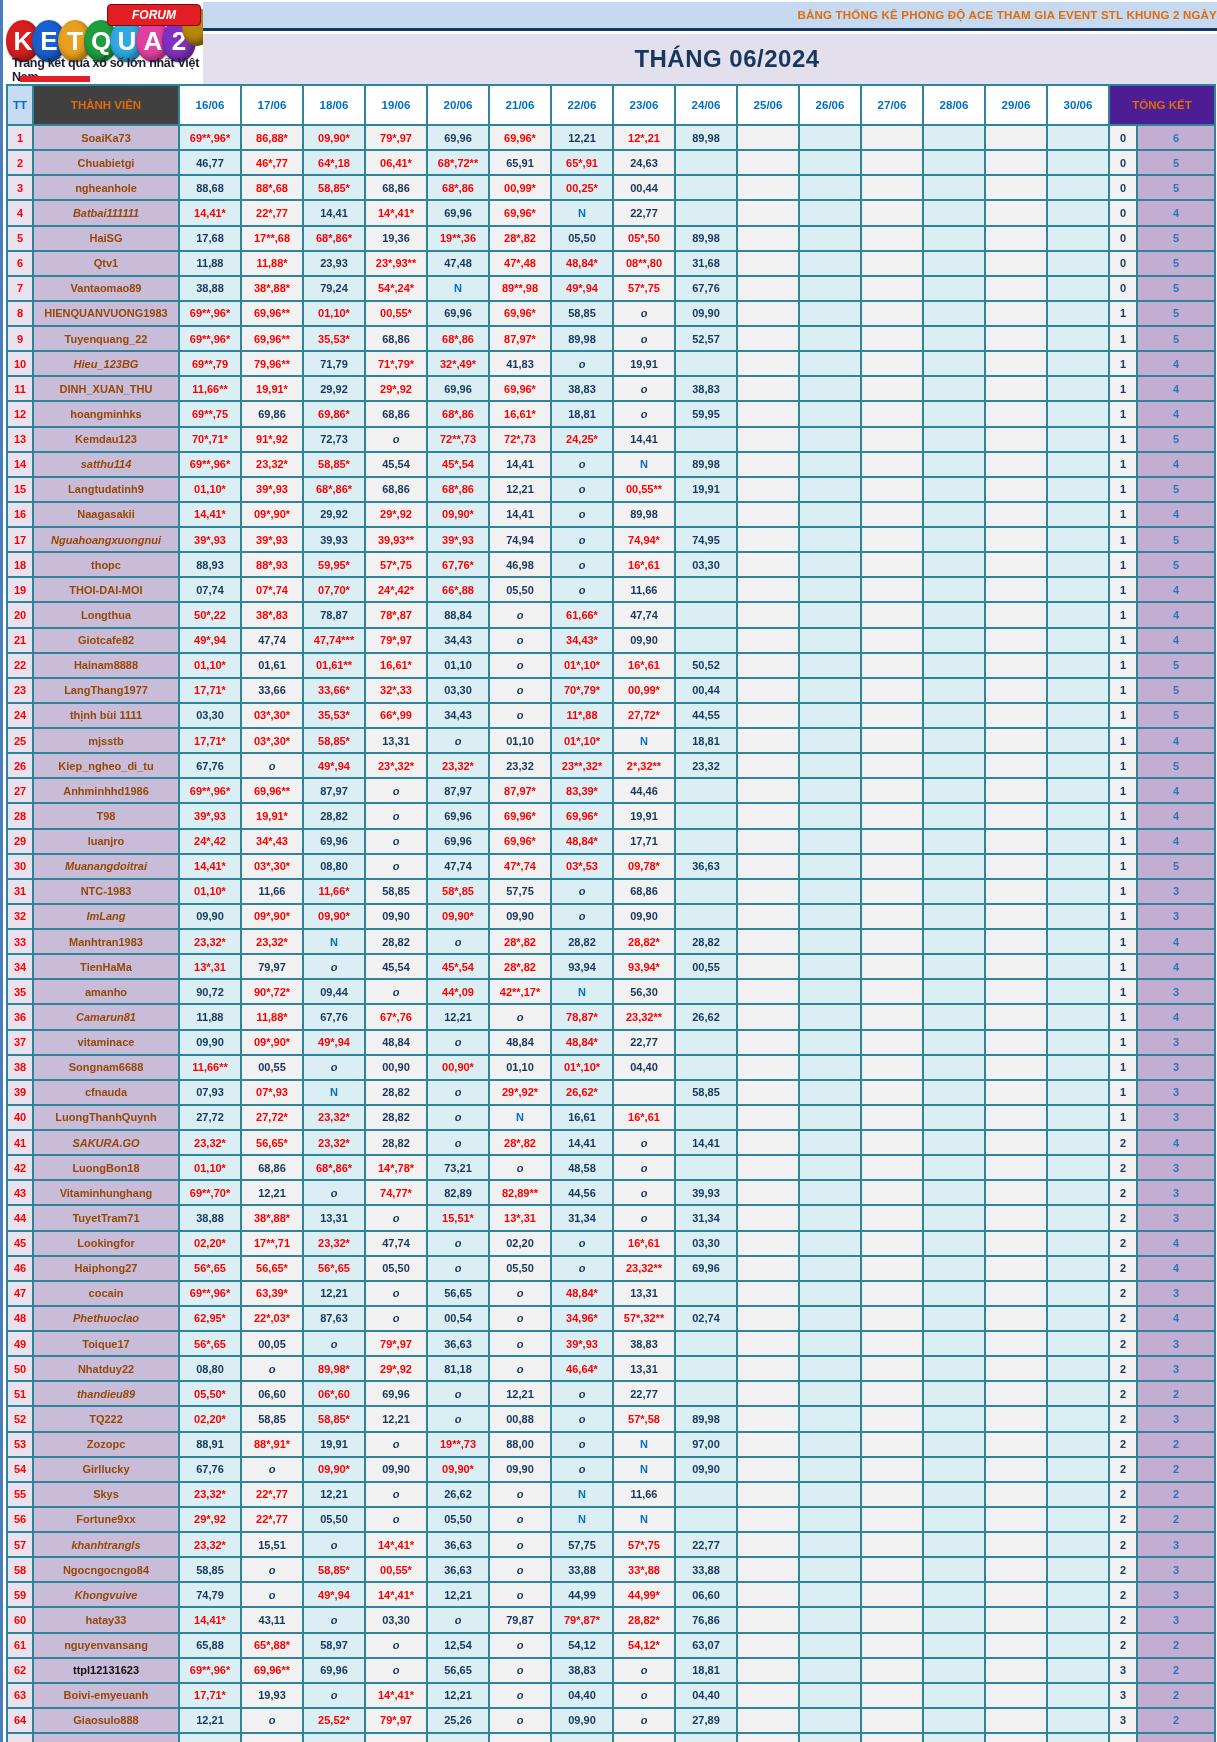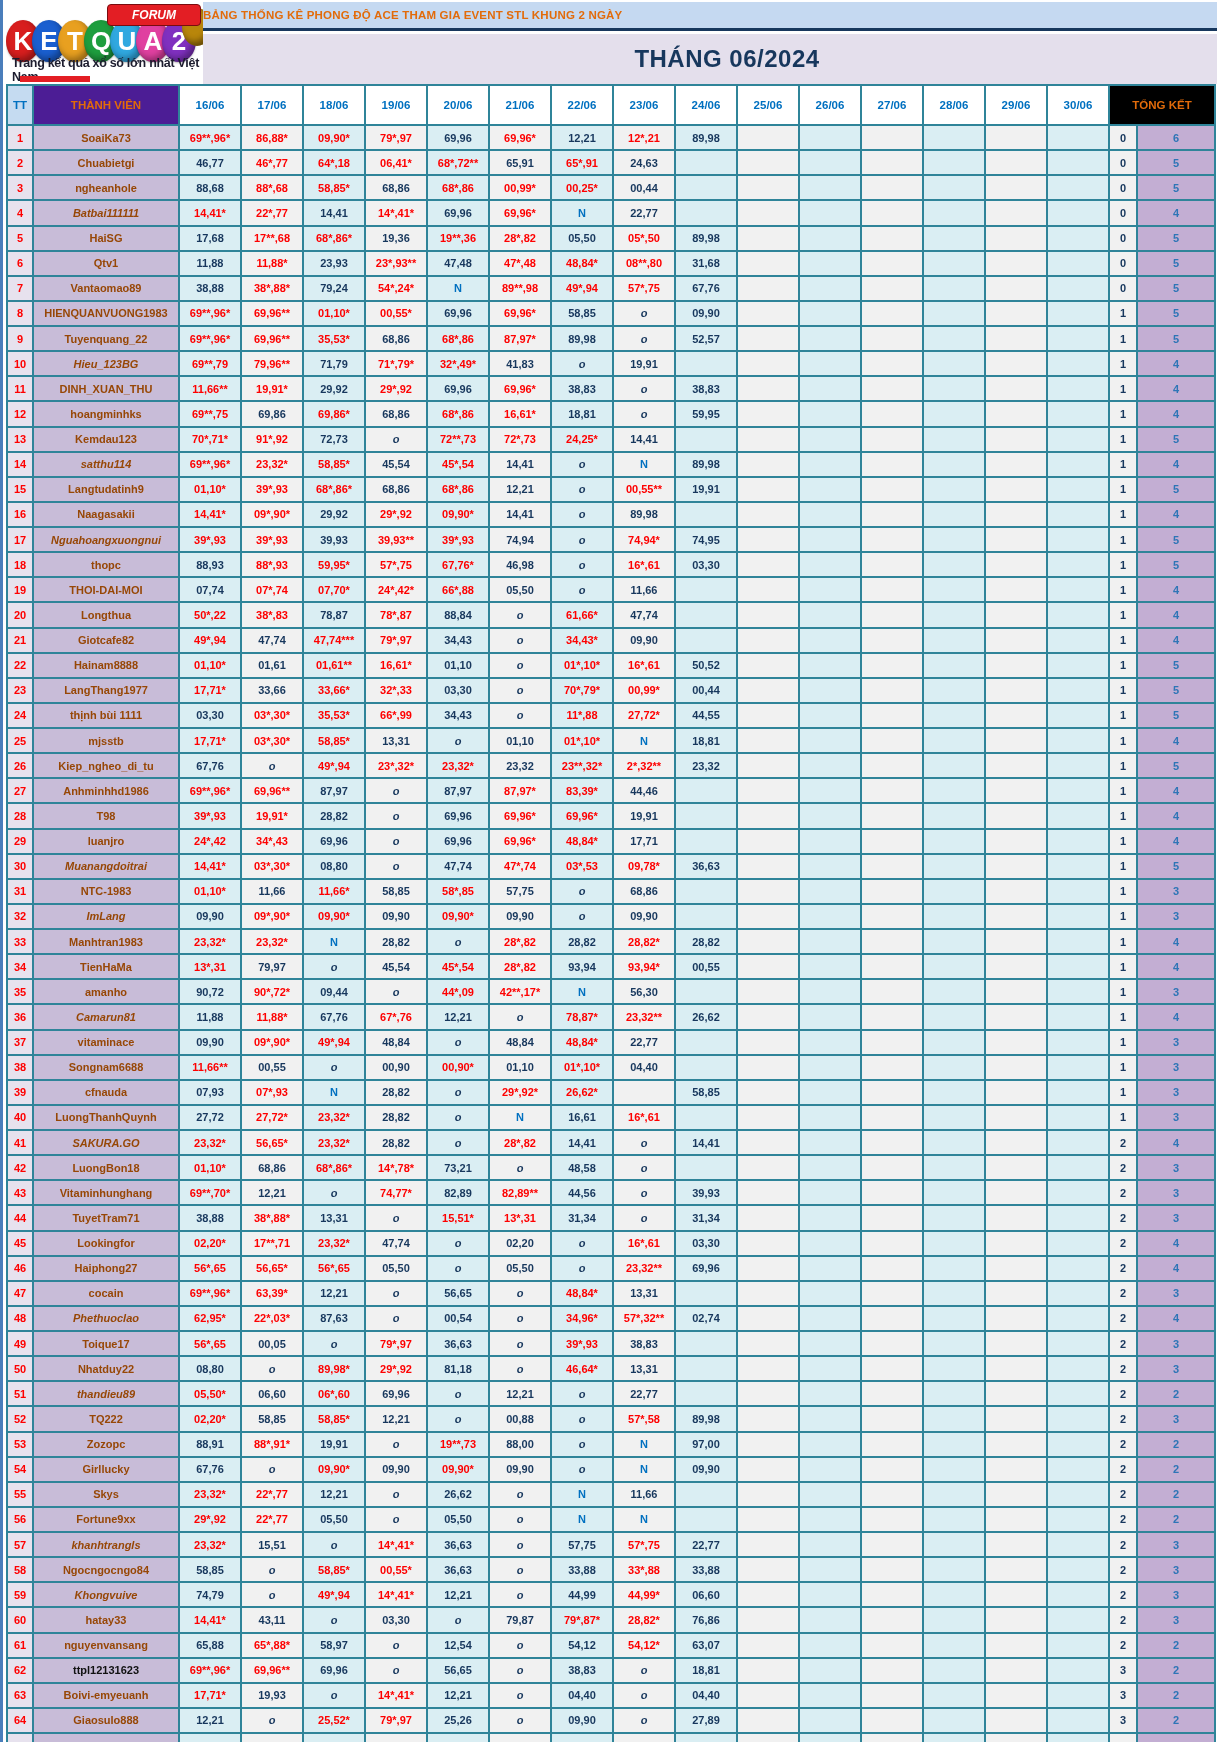"BẢNG THỐNG KÊ PHONG ĐỘ" #title-bar { justify-content: flex-start -> flex-end }
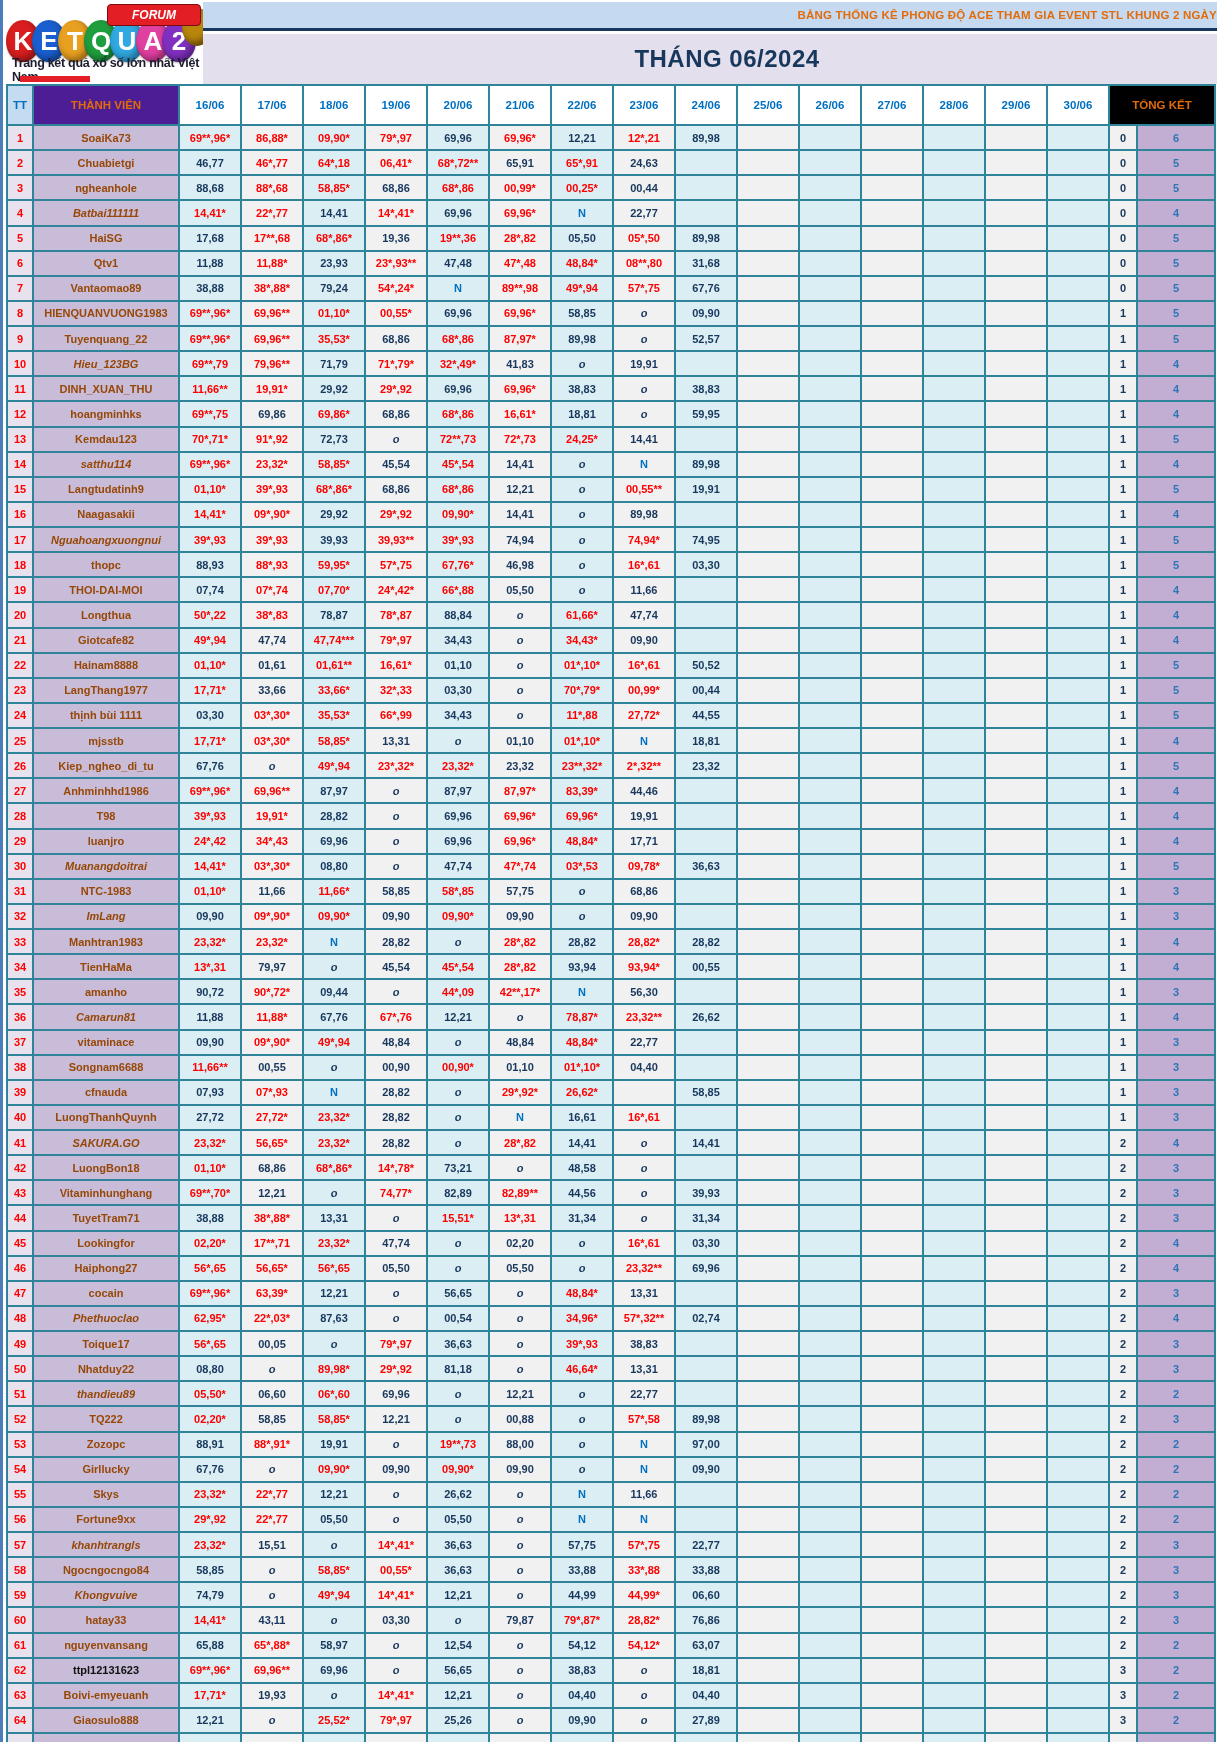"THÀNH VIÊN" .h-member { background: #4c1d95 -> #404040 }
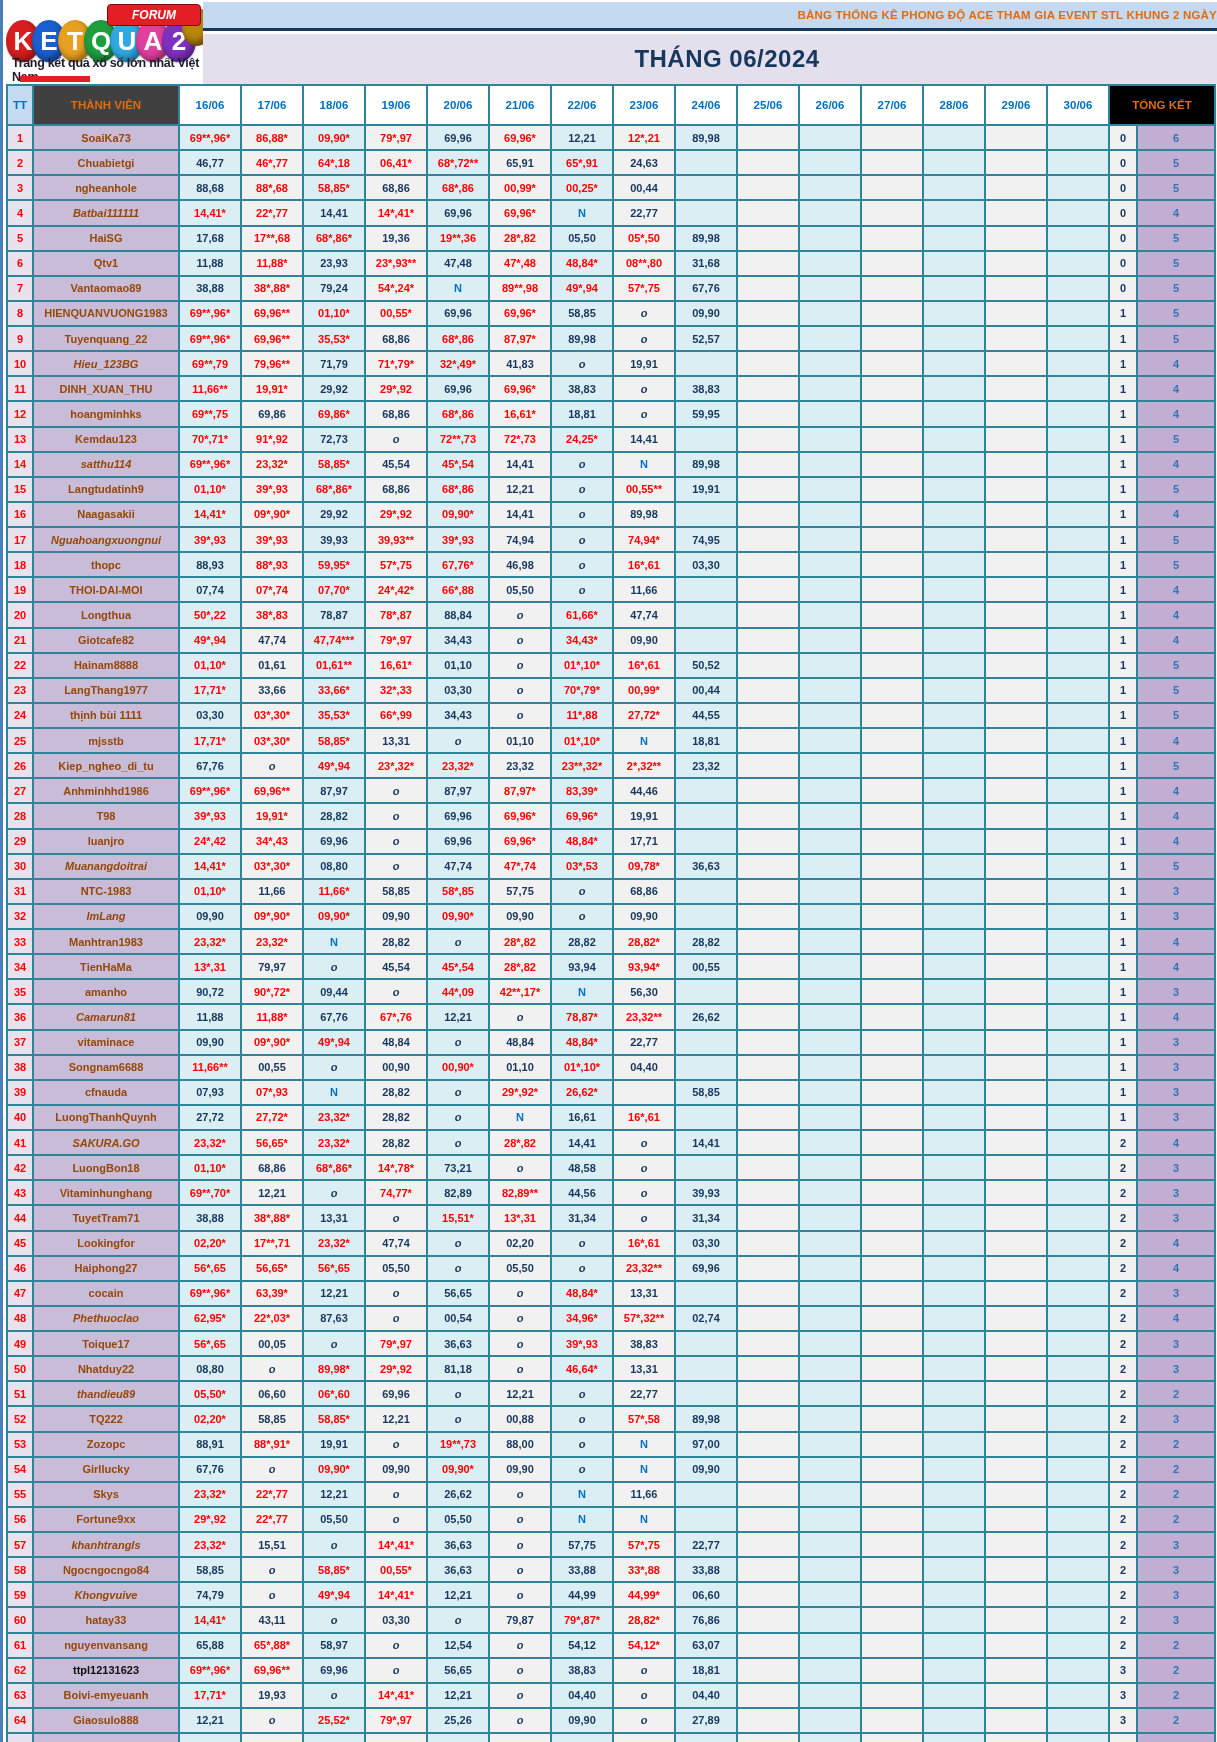"TỔNG KẾT" .h-total { background: #000000 -> #4c1d95 }
